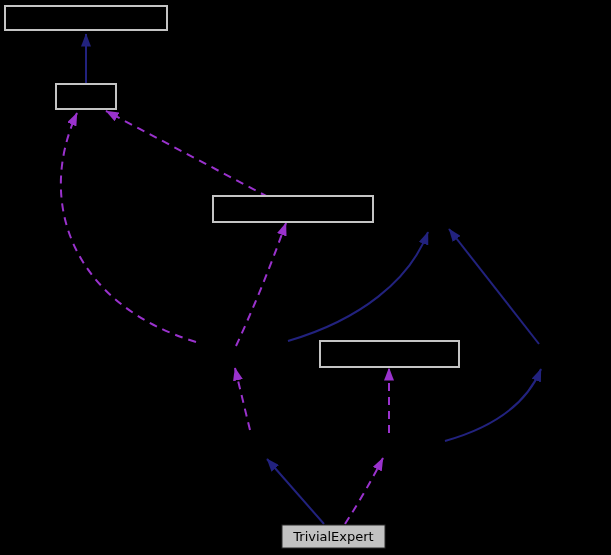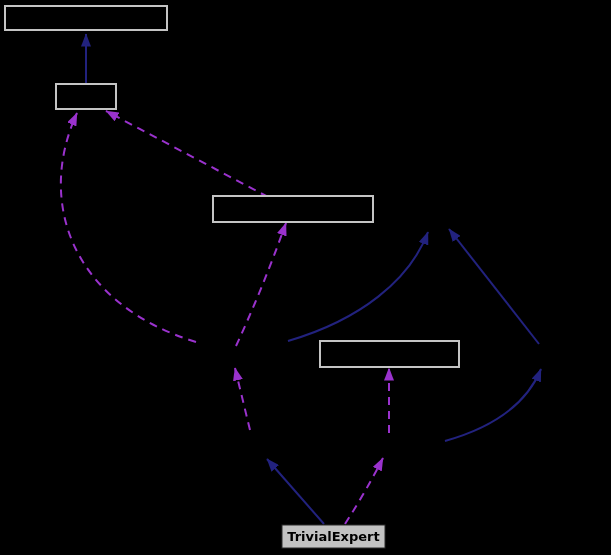"TrivialExpert" .stage { font-weight: bold -> none }
